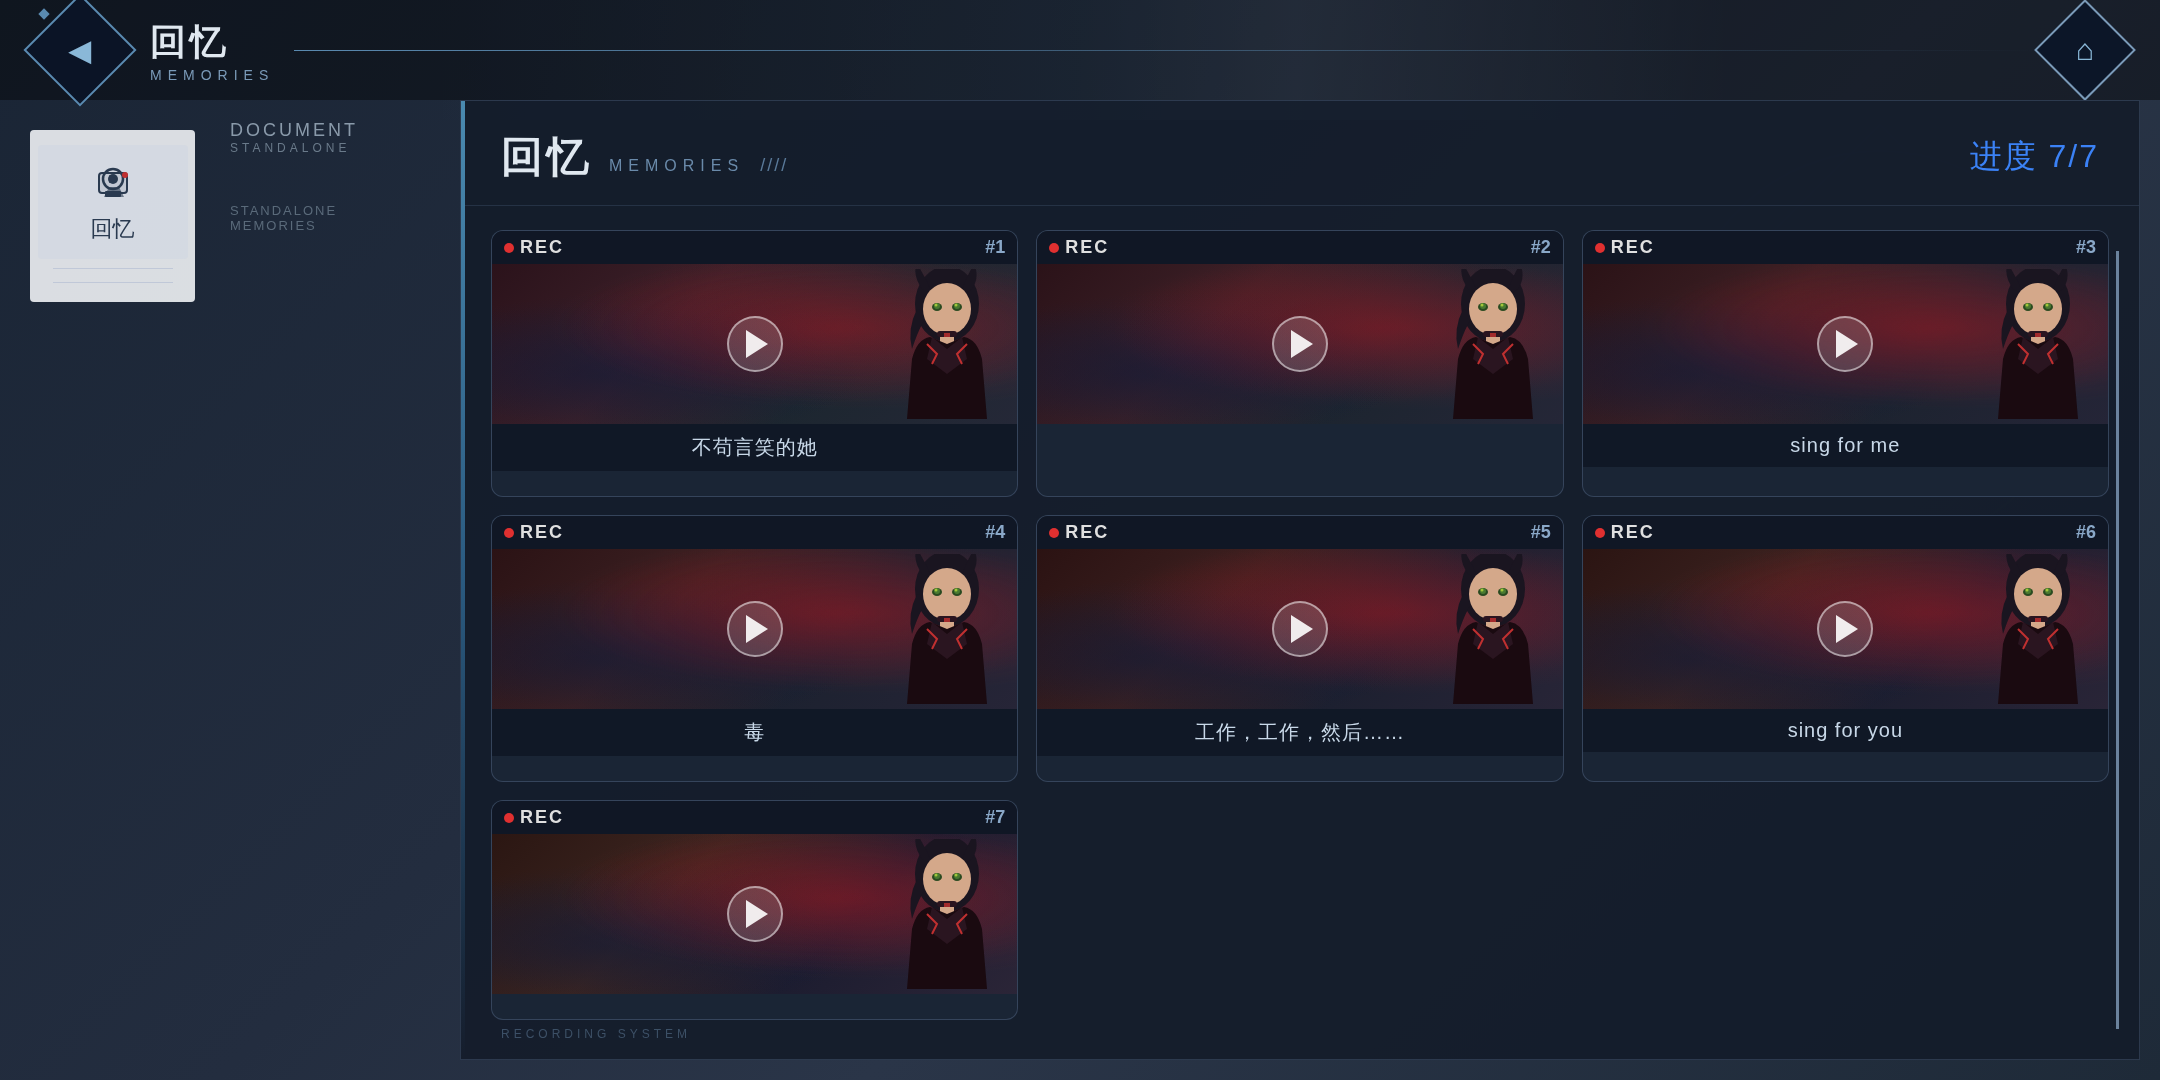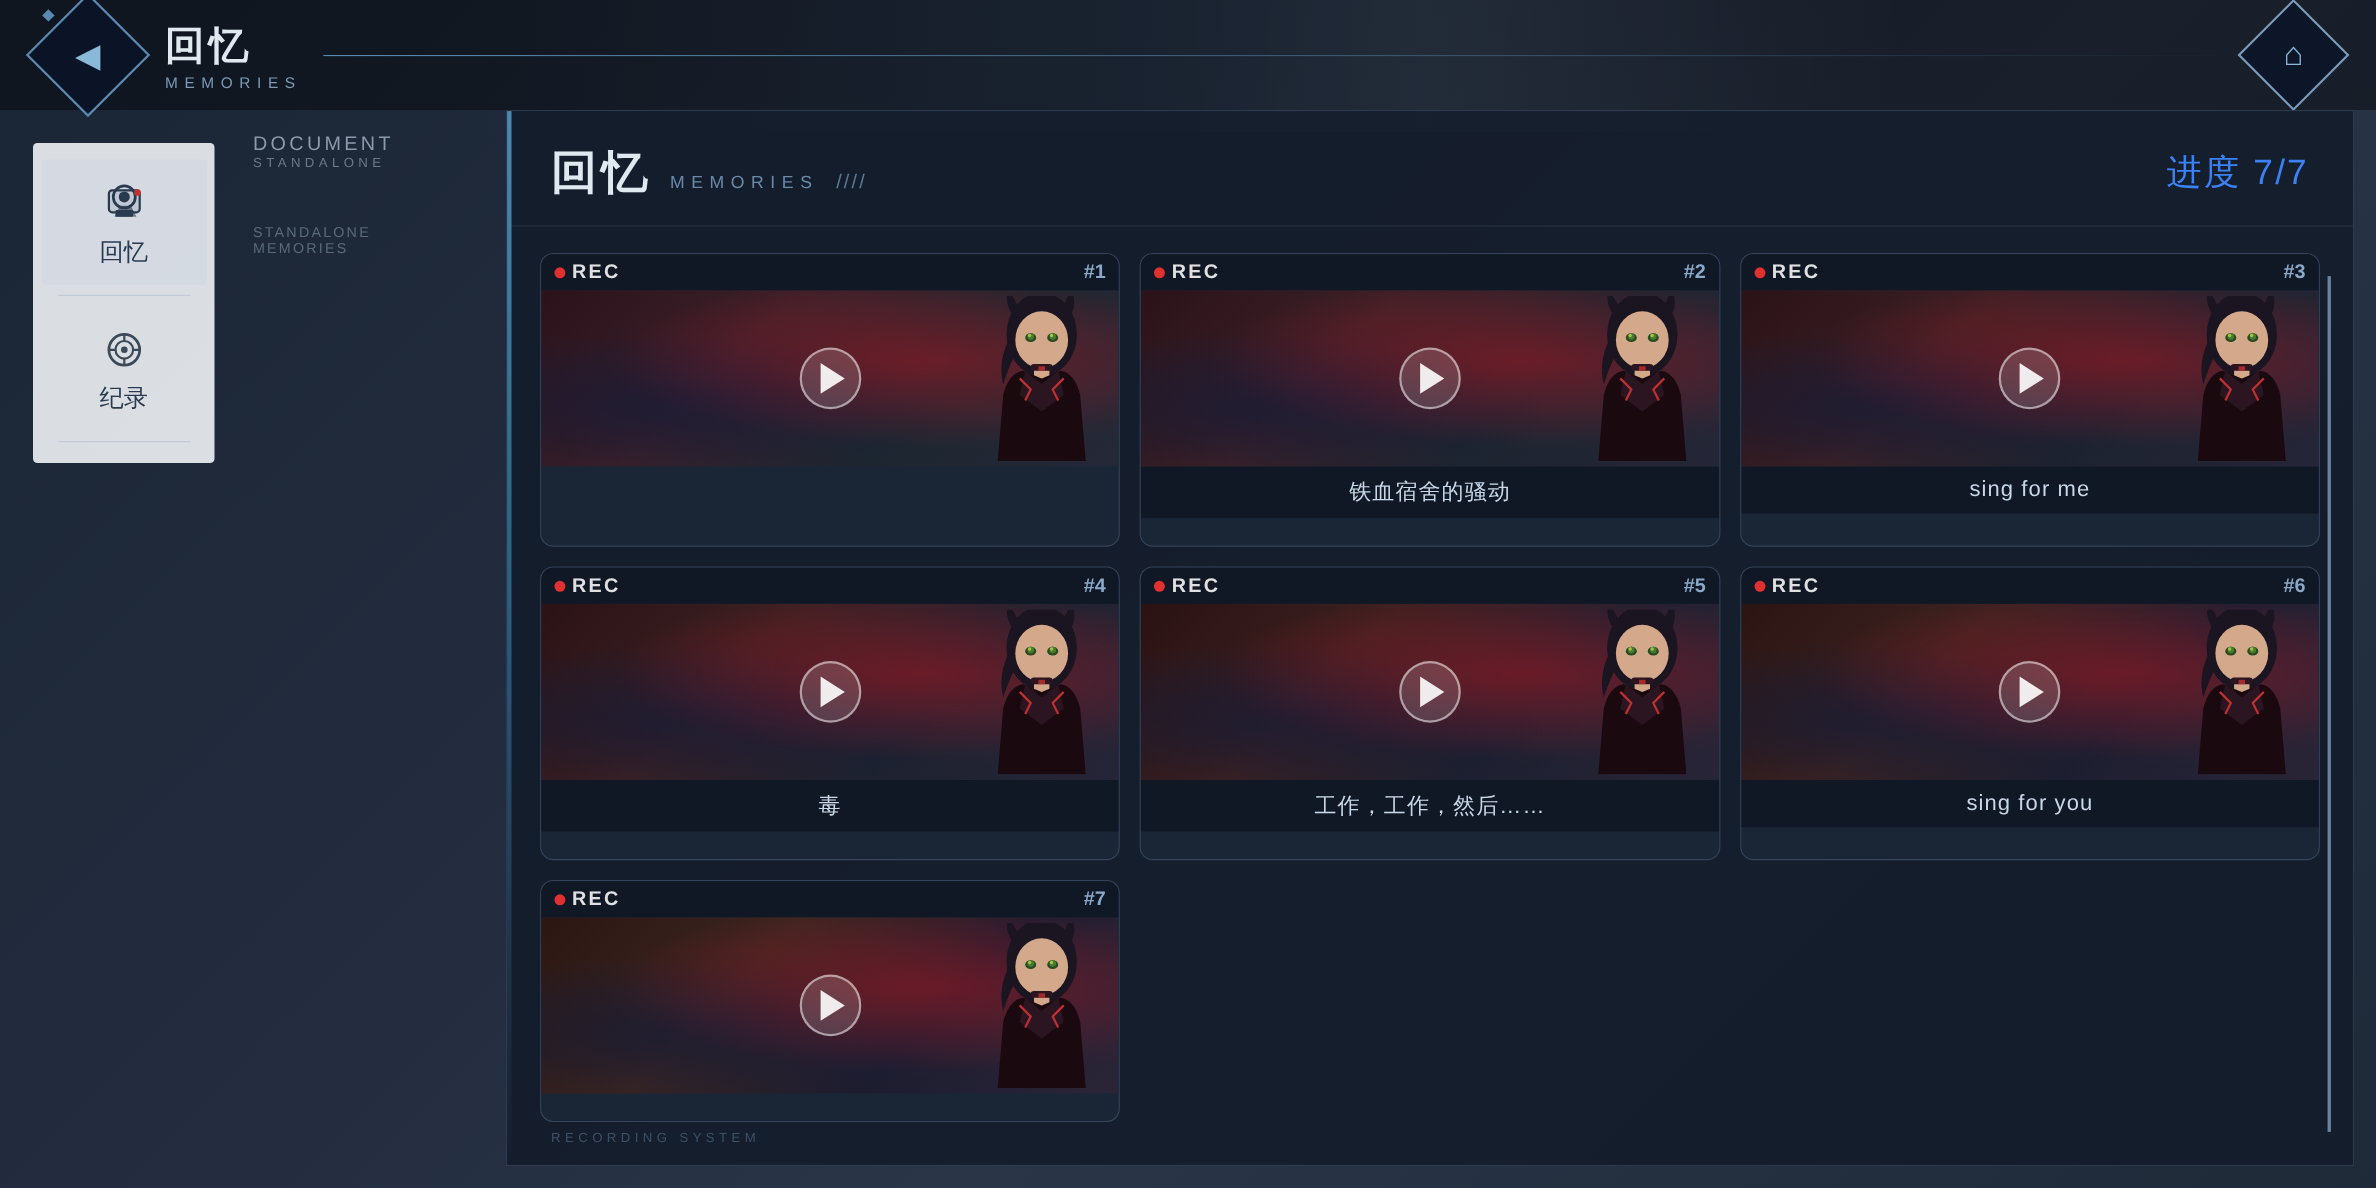"纪录" div.sidebar-item { html: <div> <div> <svg> <circle></circle> <circle></circle> <circle></circle> <line></line> <line></line> <line></line> <line></line> </svg> </div> <span>纪录</span> </div> -> none }
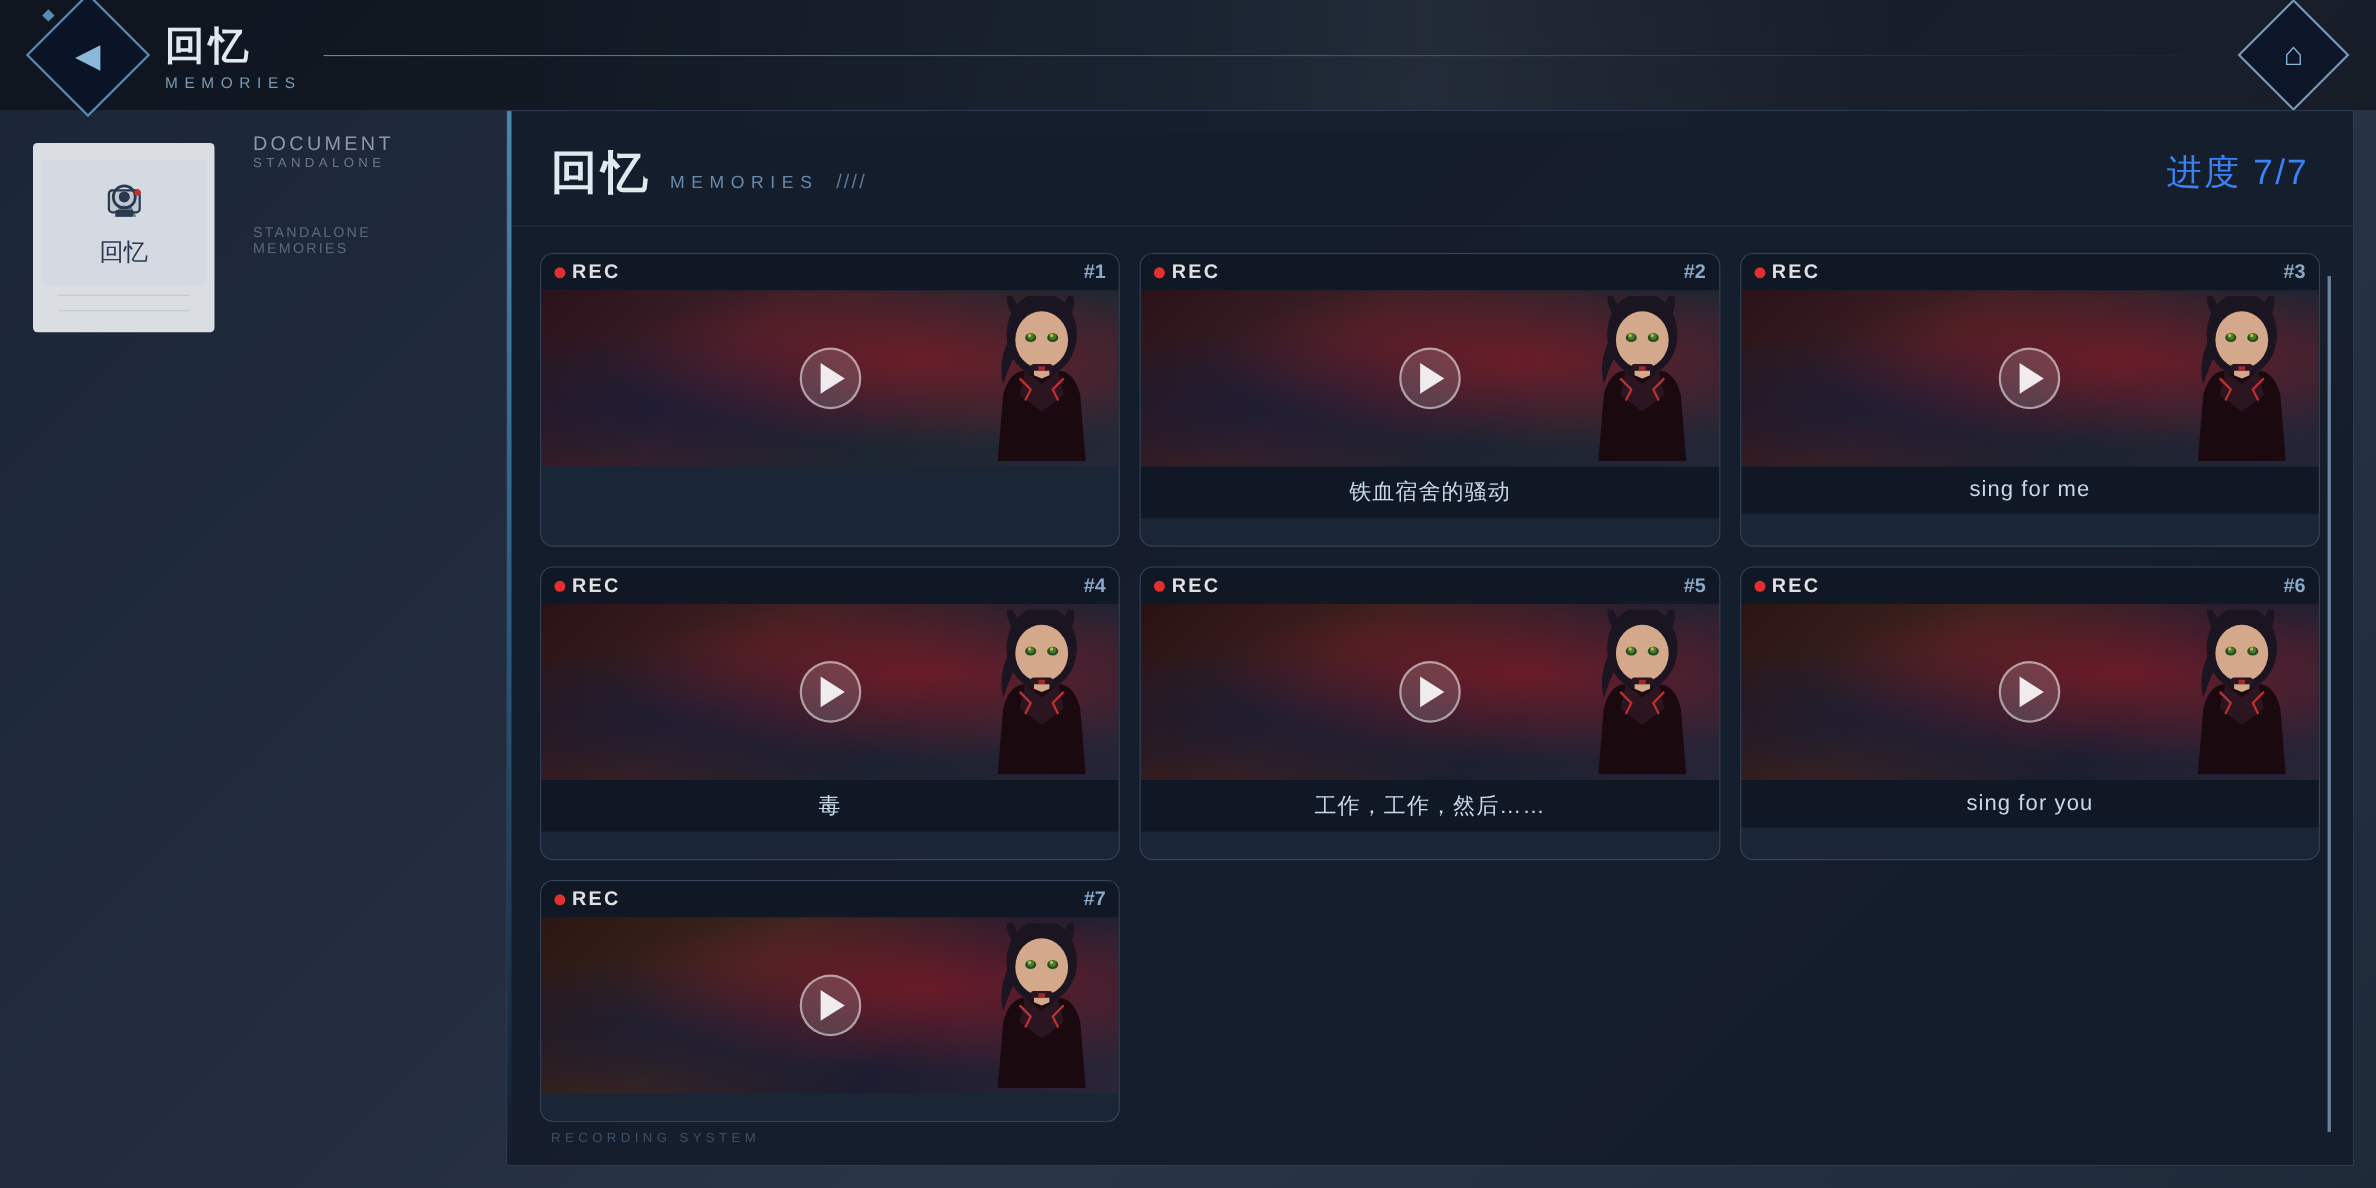"不苟言笑的她" div.card-title { html: none -> <div>不苟言笑的她</div> }
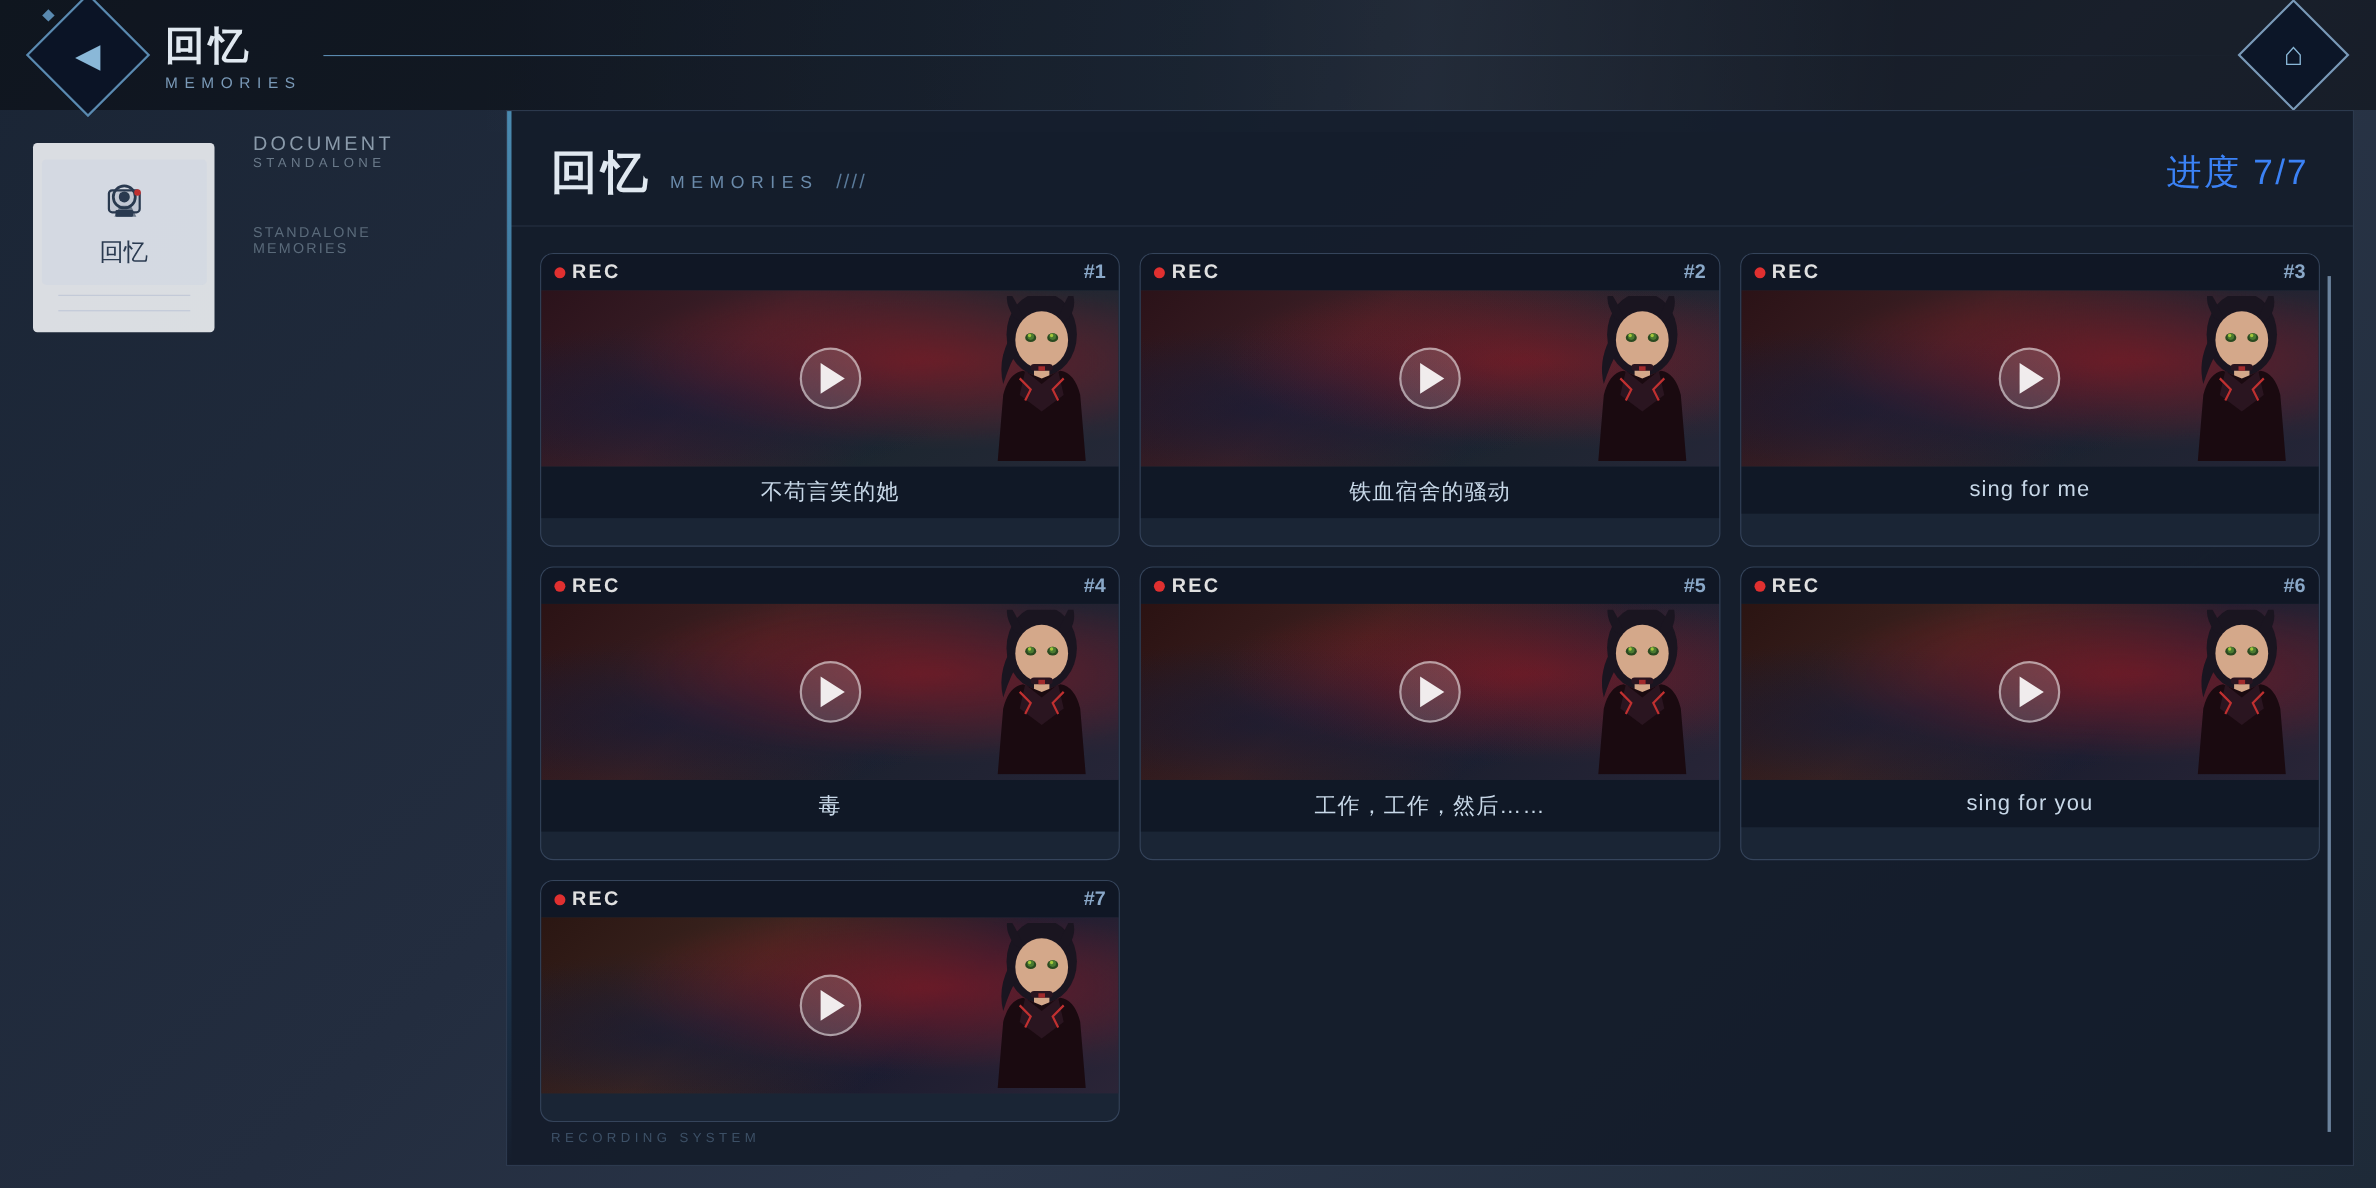"铁血宿舍的骚动" div.card-title { html: <div>铁血宿舍的骚动</div> -> none }
